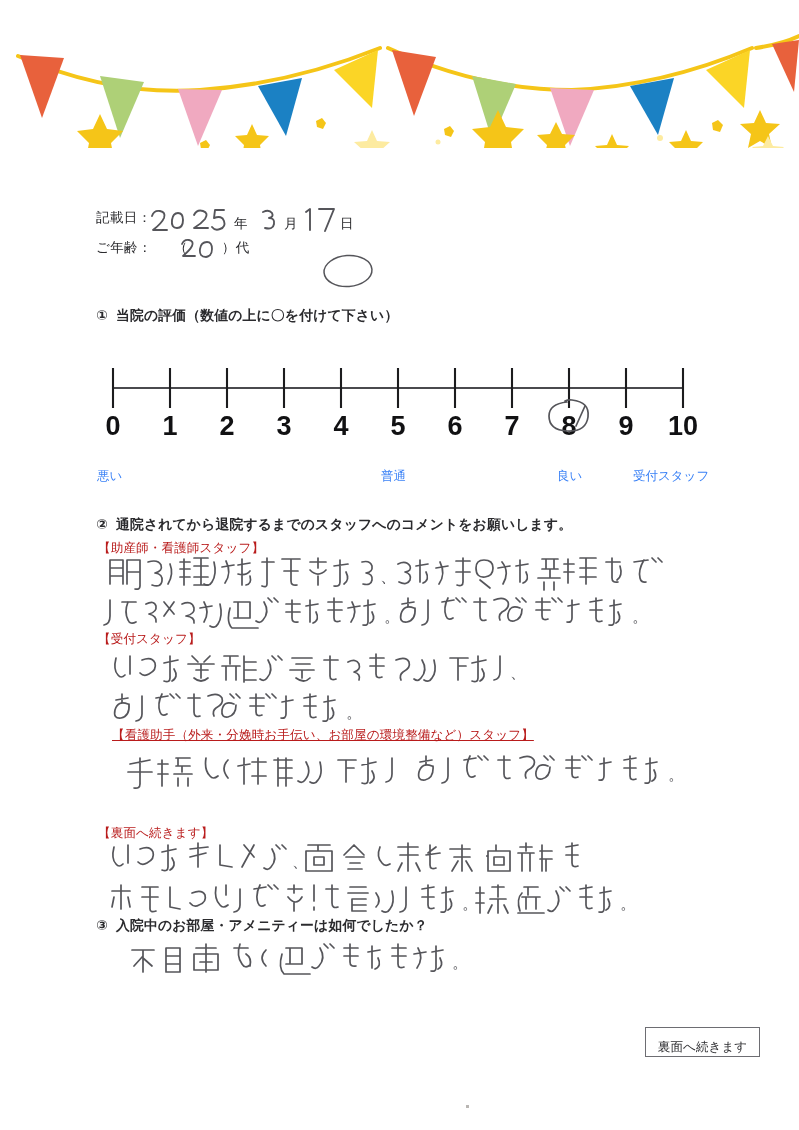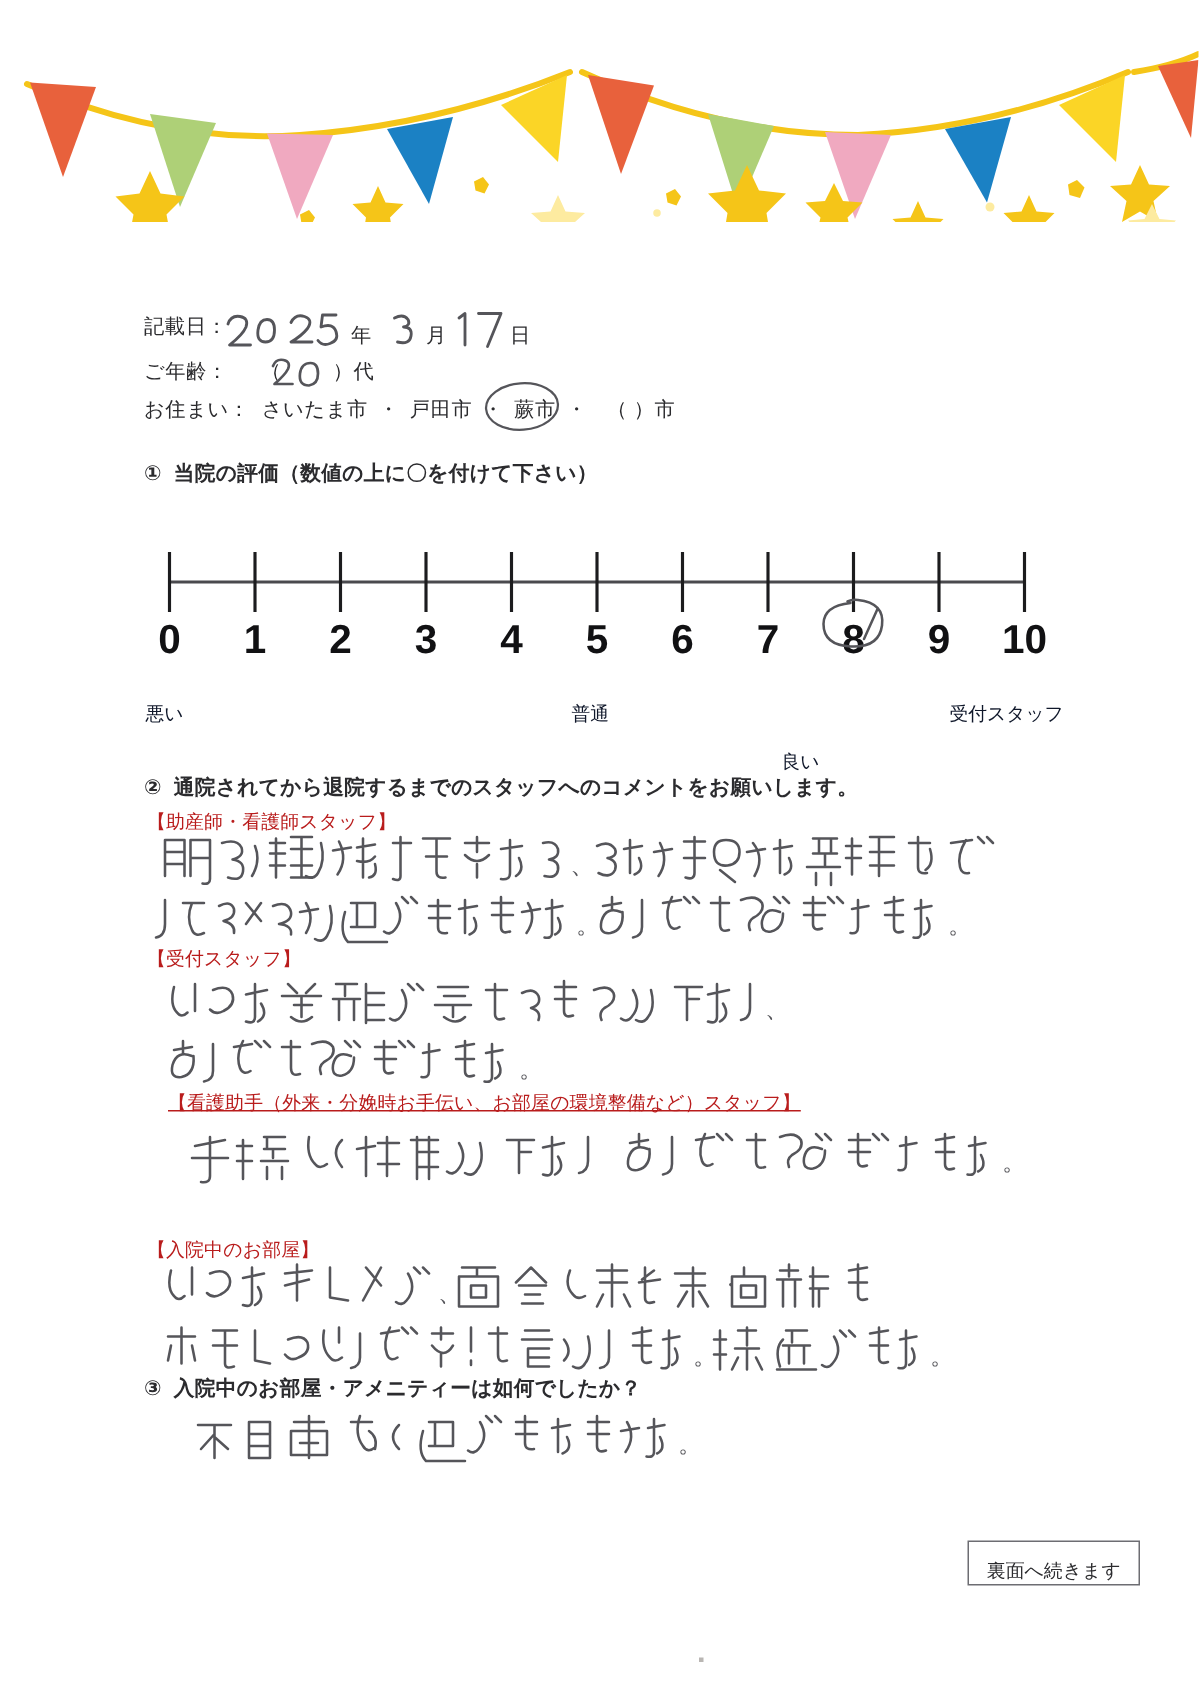"お住まい： さいたま市 ・ 戸田市 ・" div.ptext { html: <div> <span>お住まい：</span><span>さいたま市</span><span>・</span><span>戸田市</span><span>・</span><span>蕨市</span><span>・</span><span>（ ）市</span> </div> -> none }
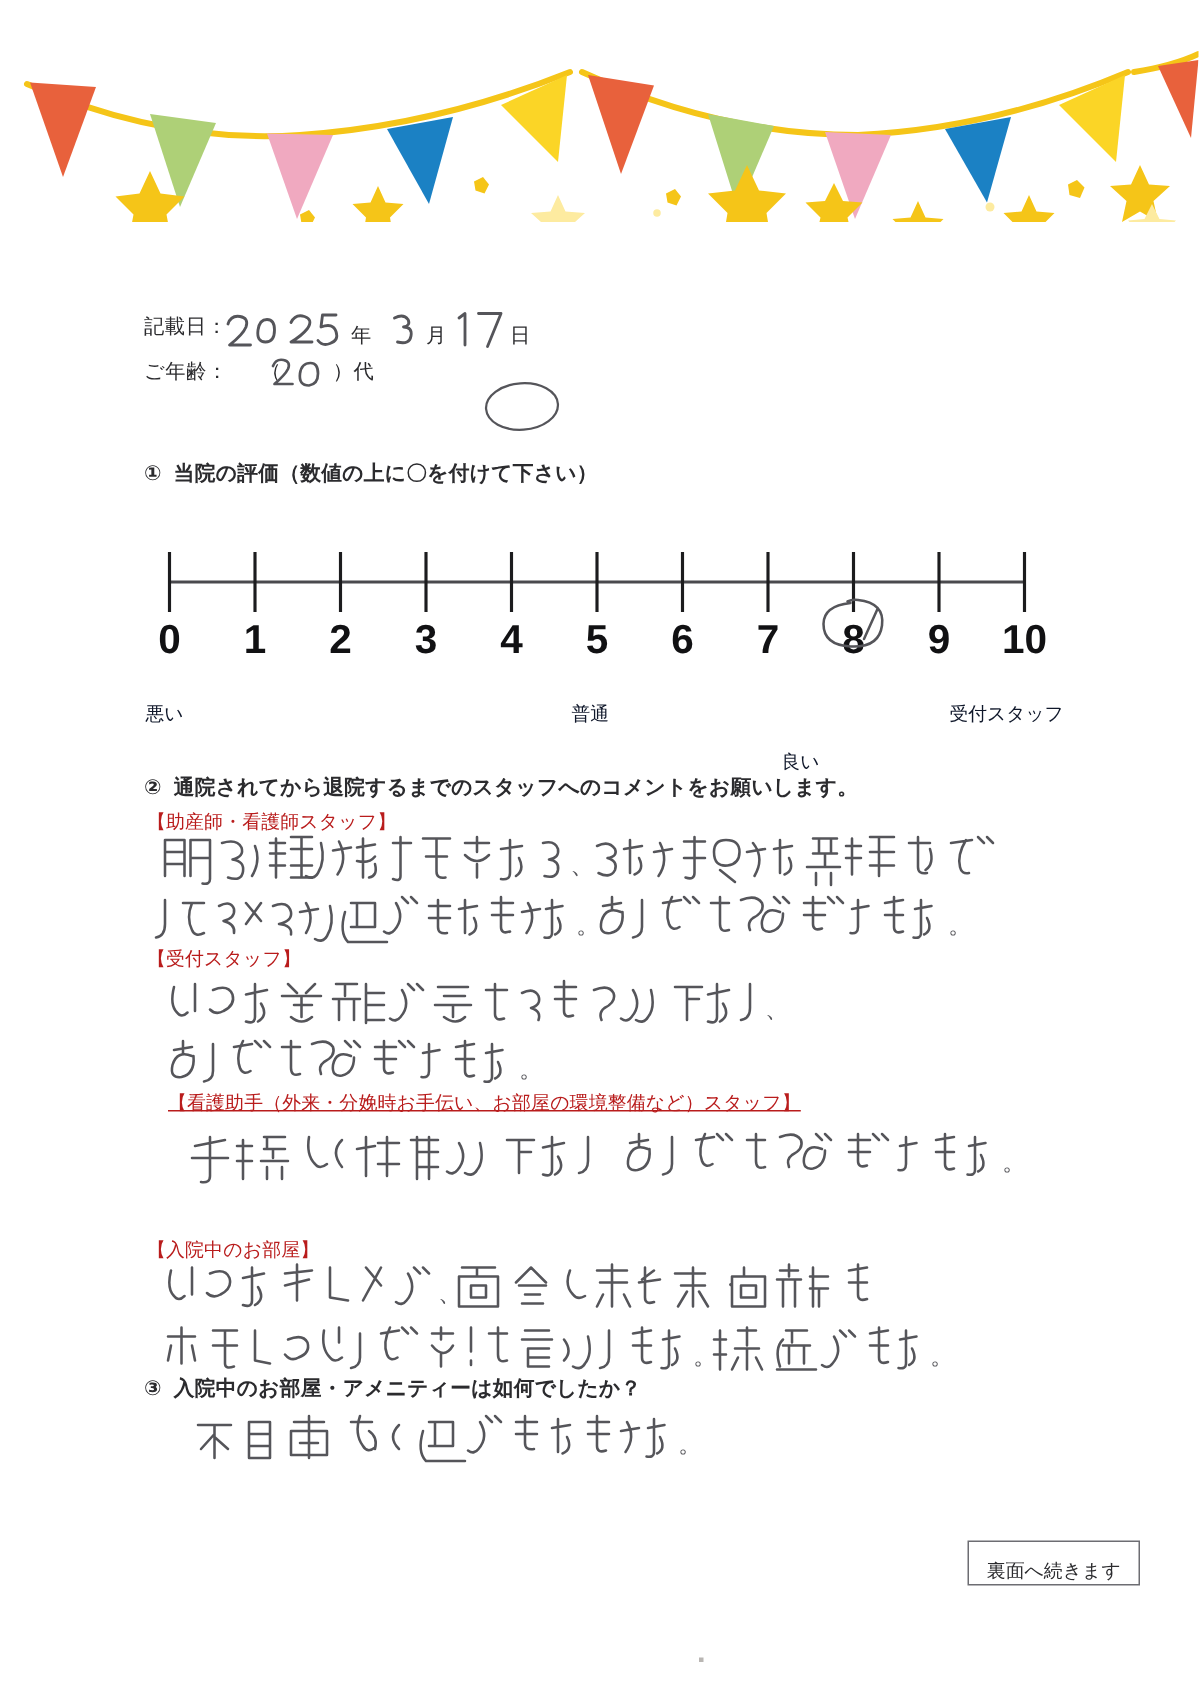"悪い" .slabel { color: #0f172a -> #3b82f6 }
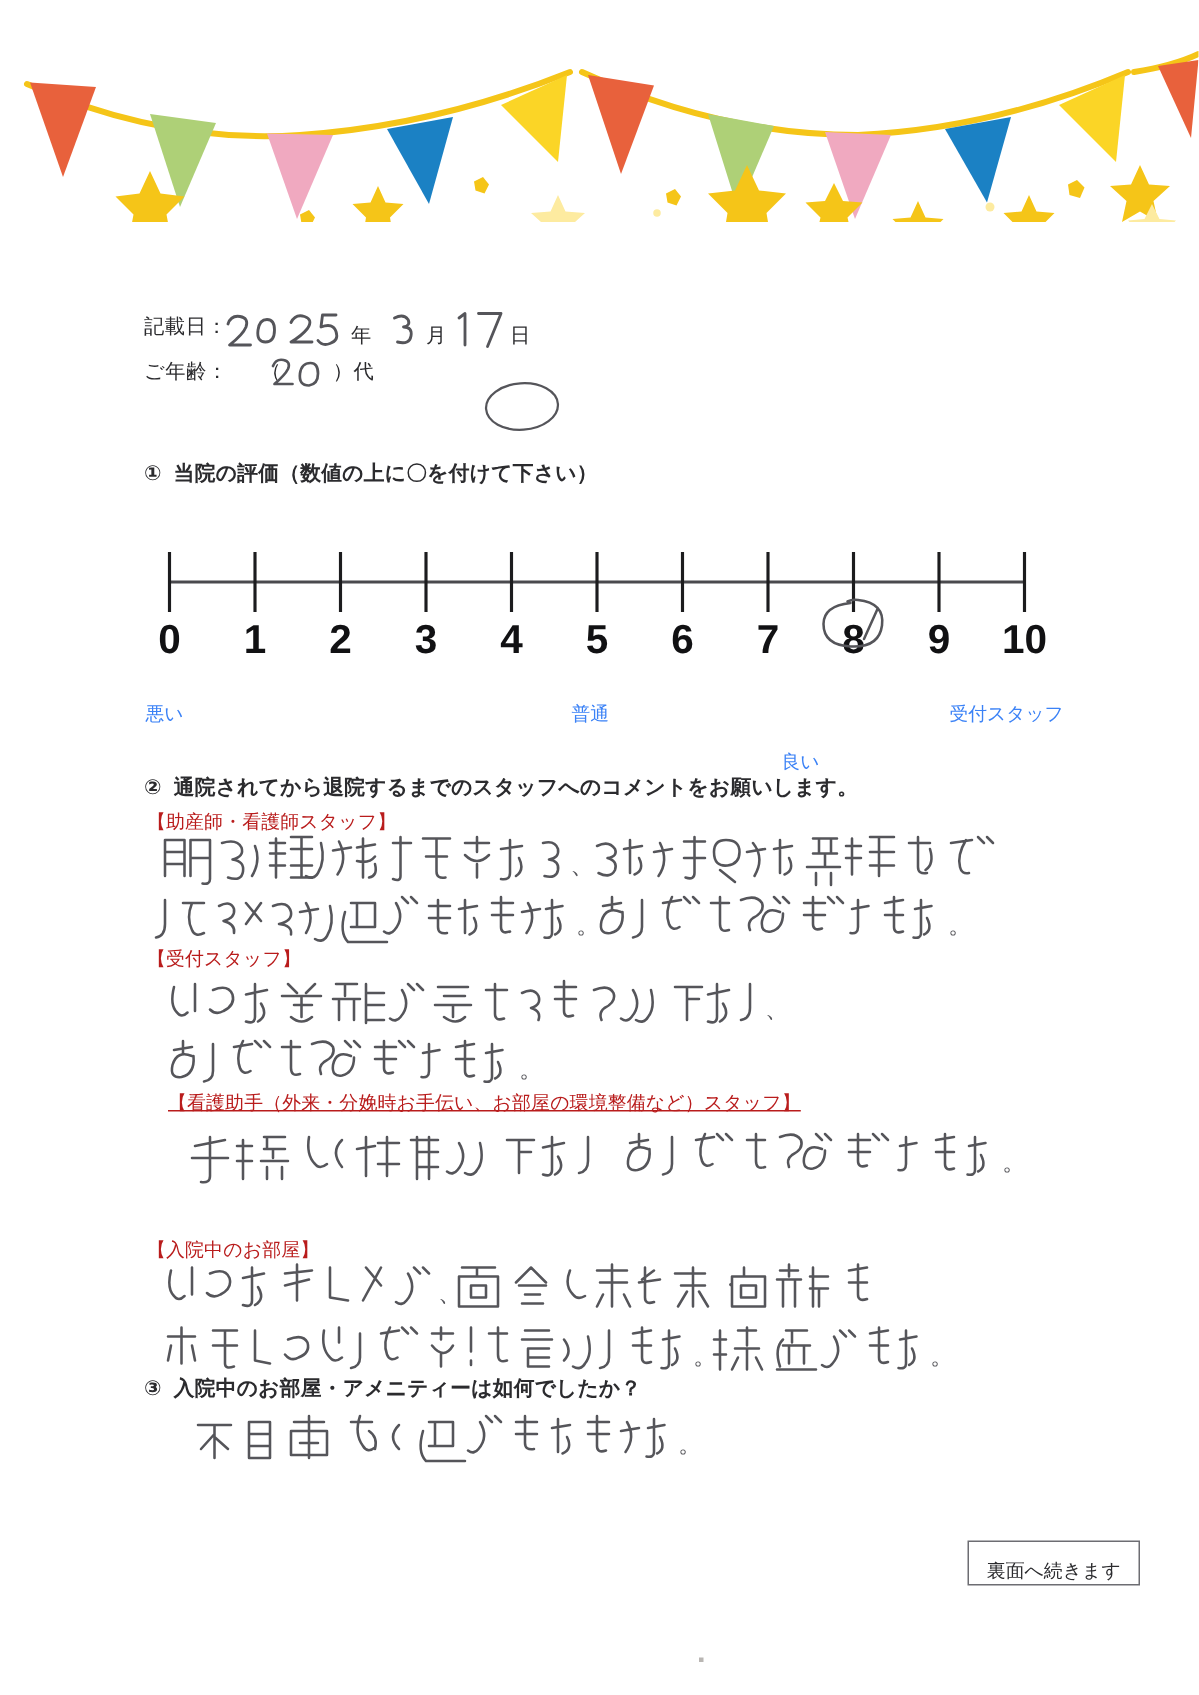"良い" #sl-good { left: 521px -> 557px; margin-top: 32px -> none }
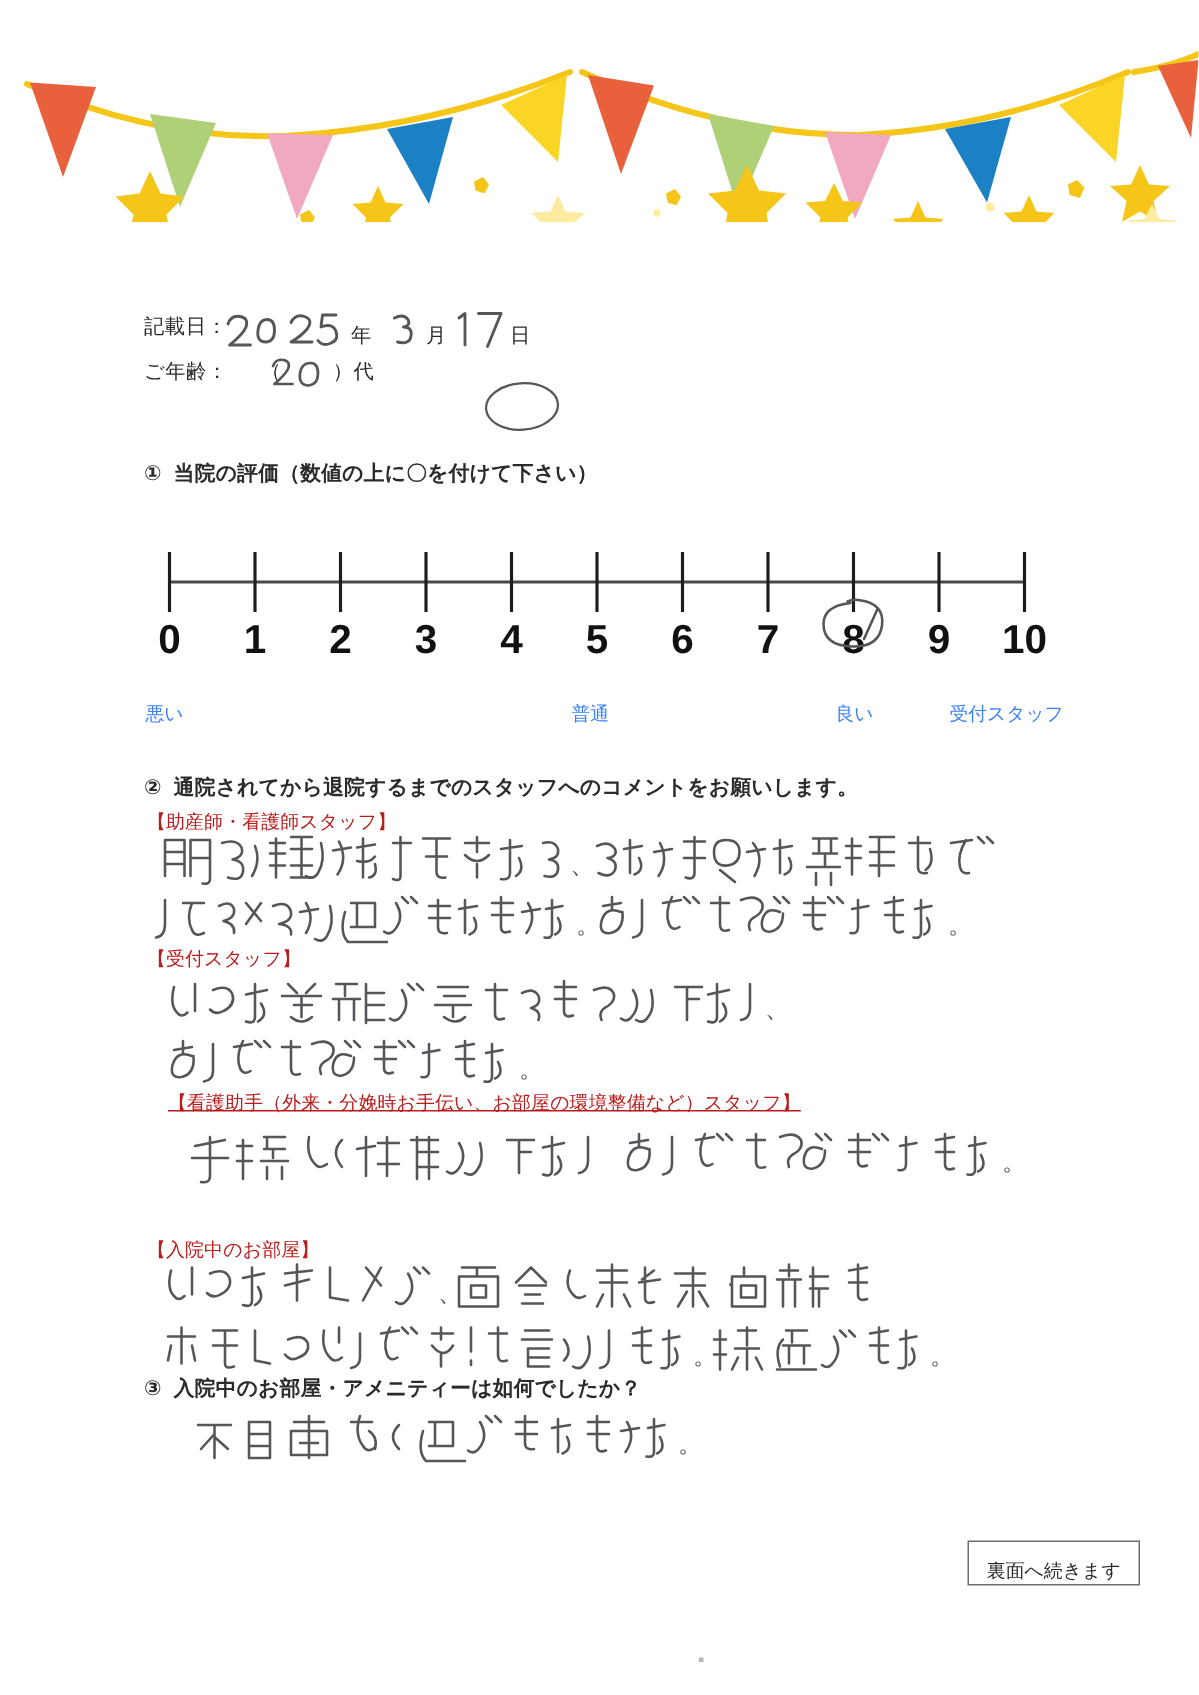"【入院中のお部屋】" div.ptext { text: 入院中のお部屋 -> 裏面へ続きます }
